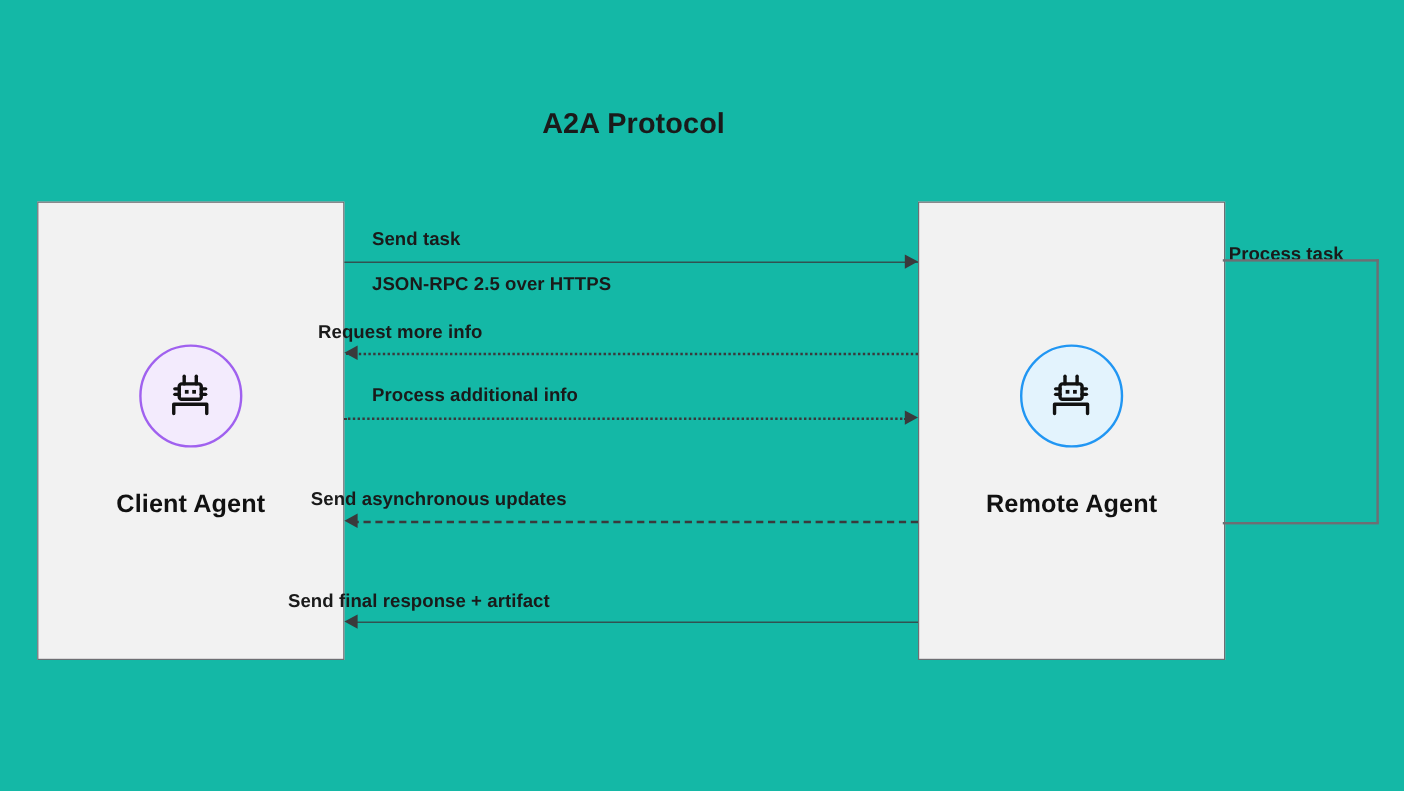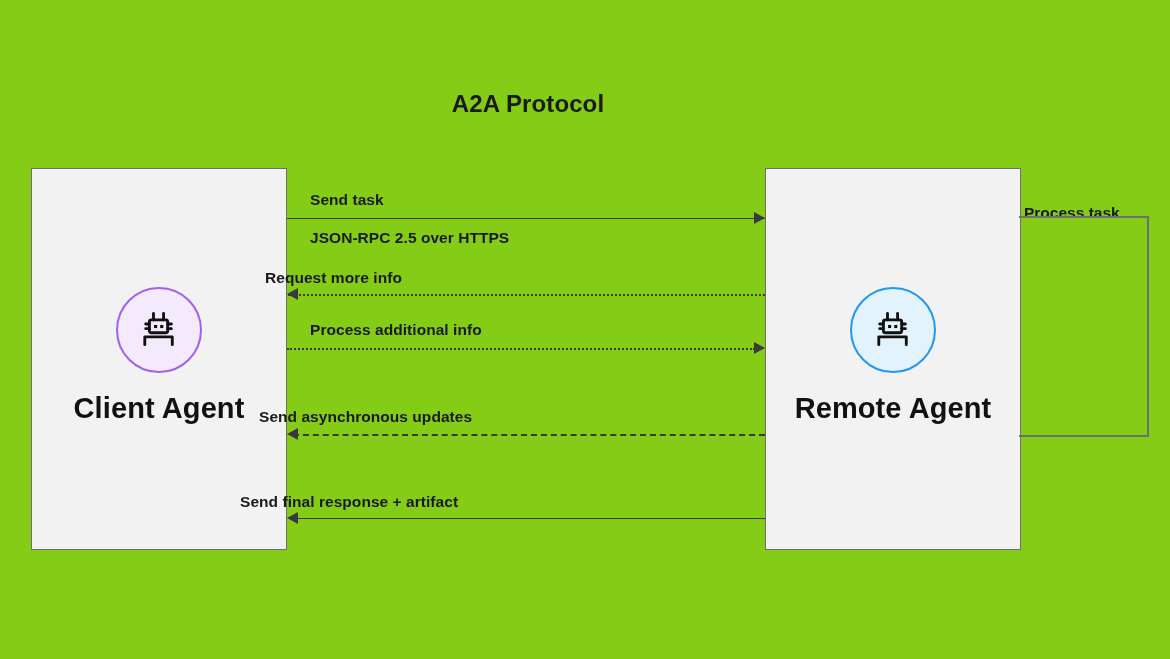"A2A Protocol" #canvas { background: #84cc16 -> #14b8a6 }
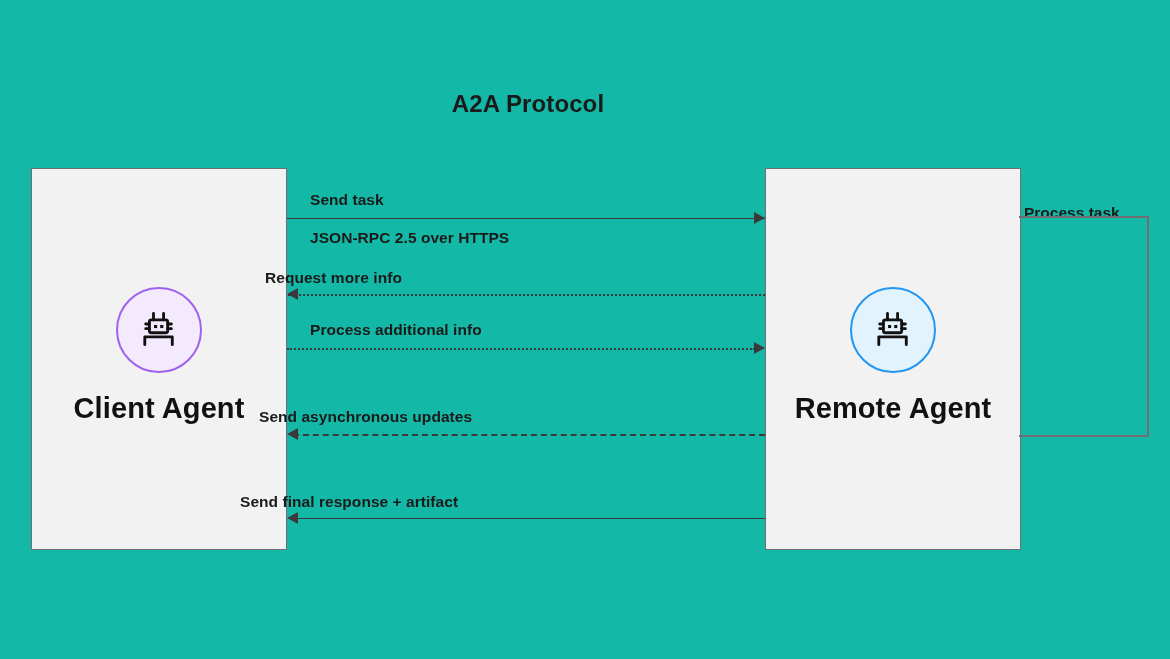"Client Agent" .agent-label { font-size: 29px -> 21px; margin-top: 19px -> 36px }
